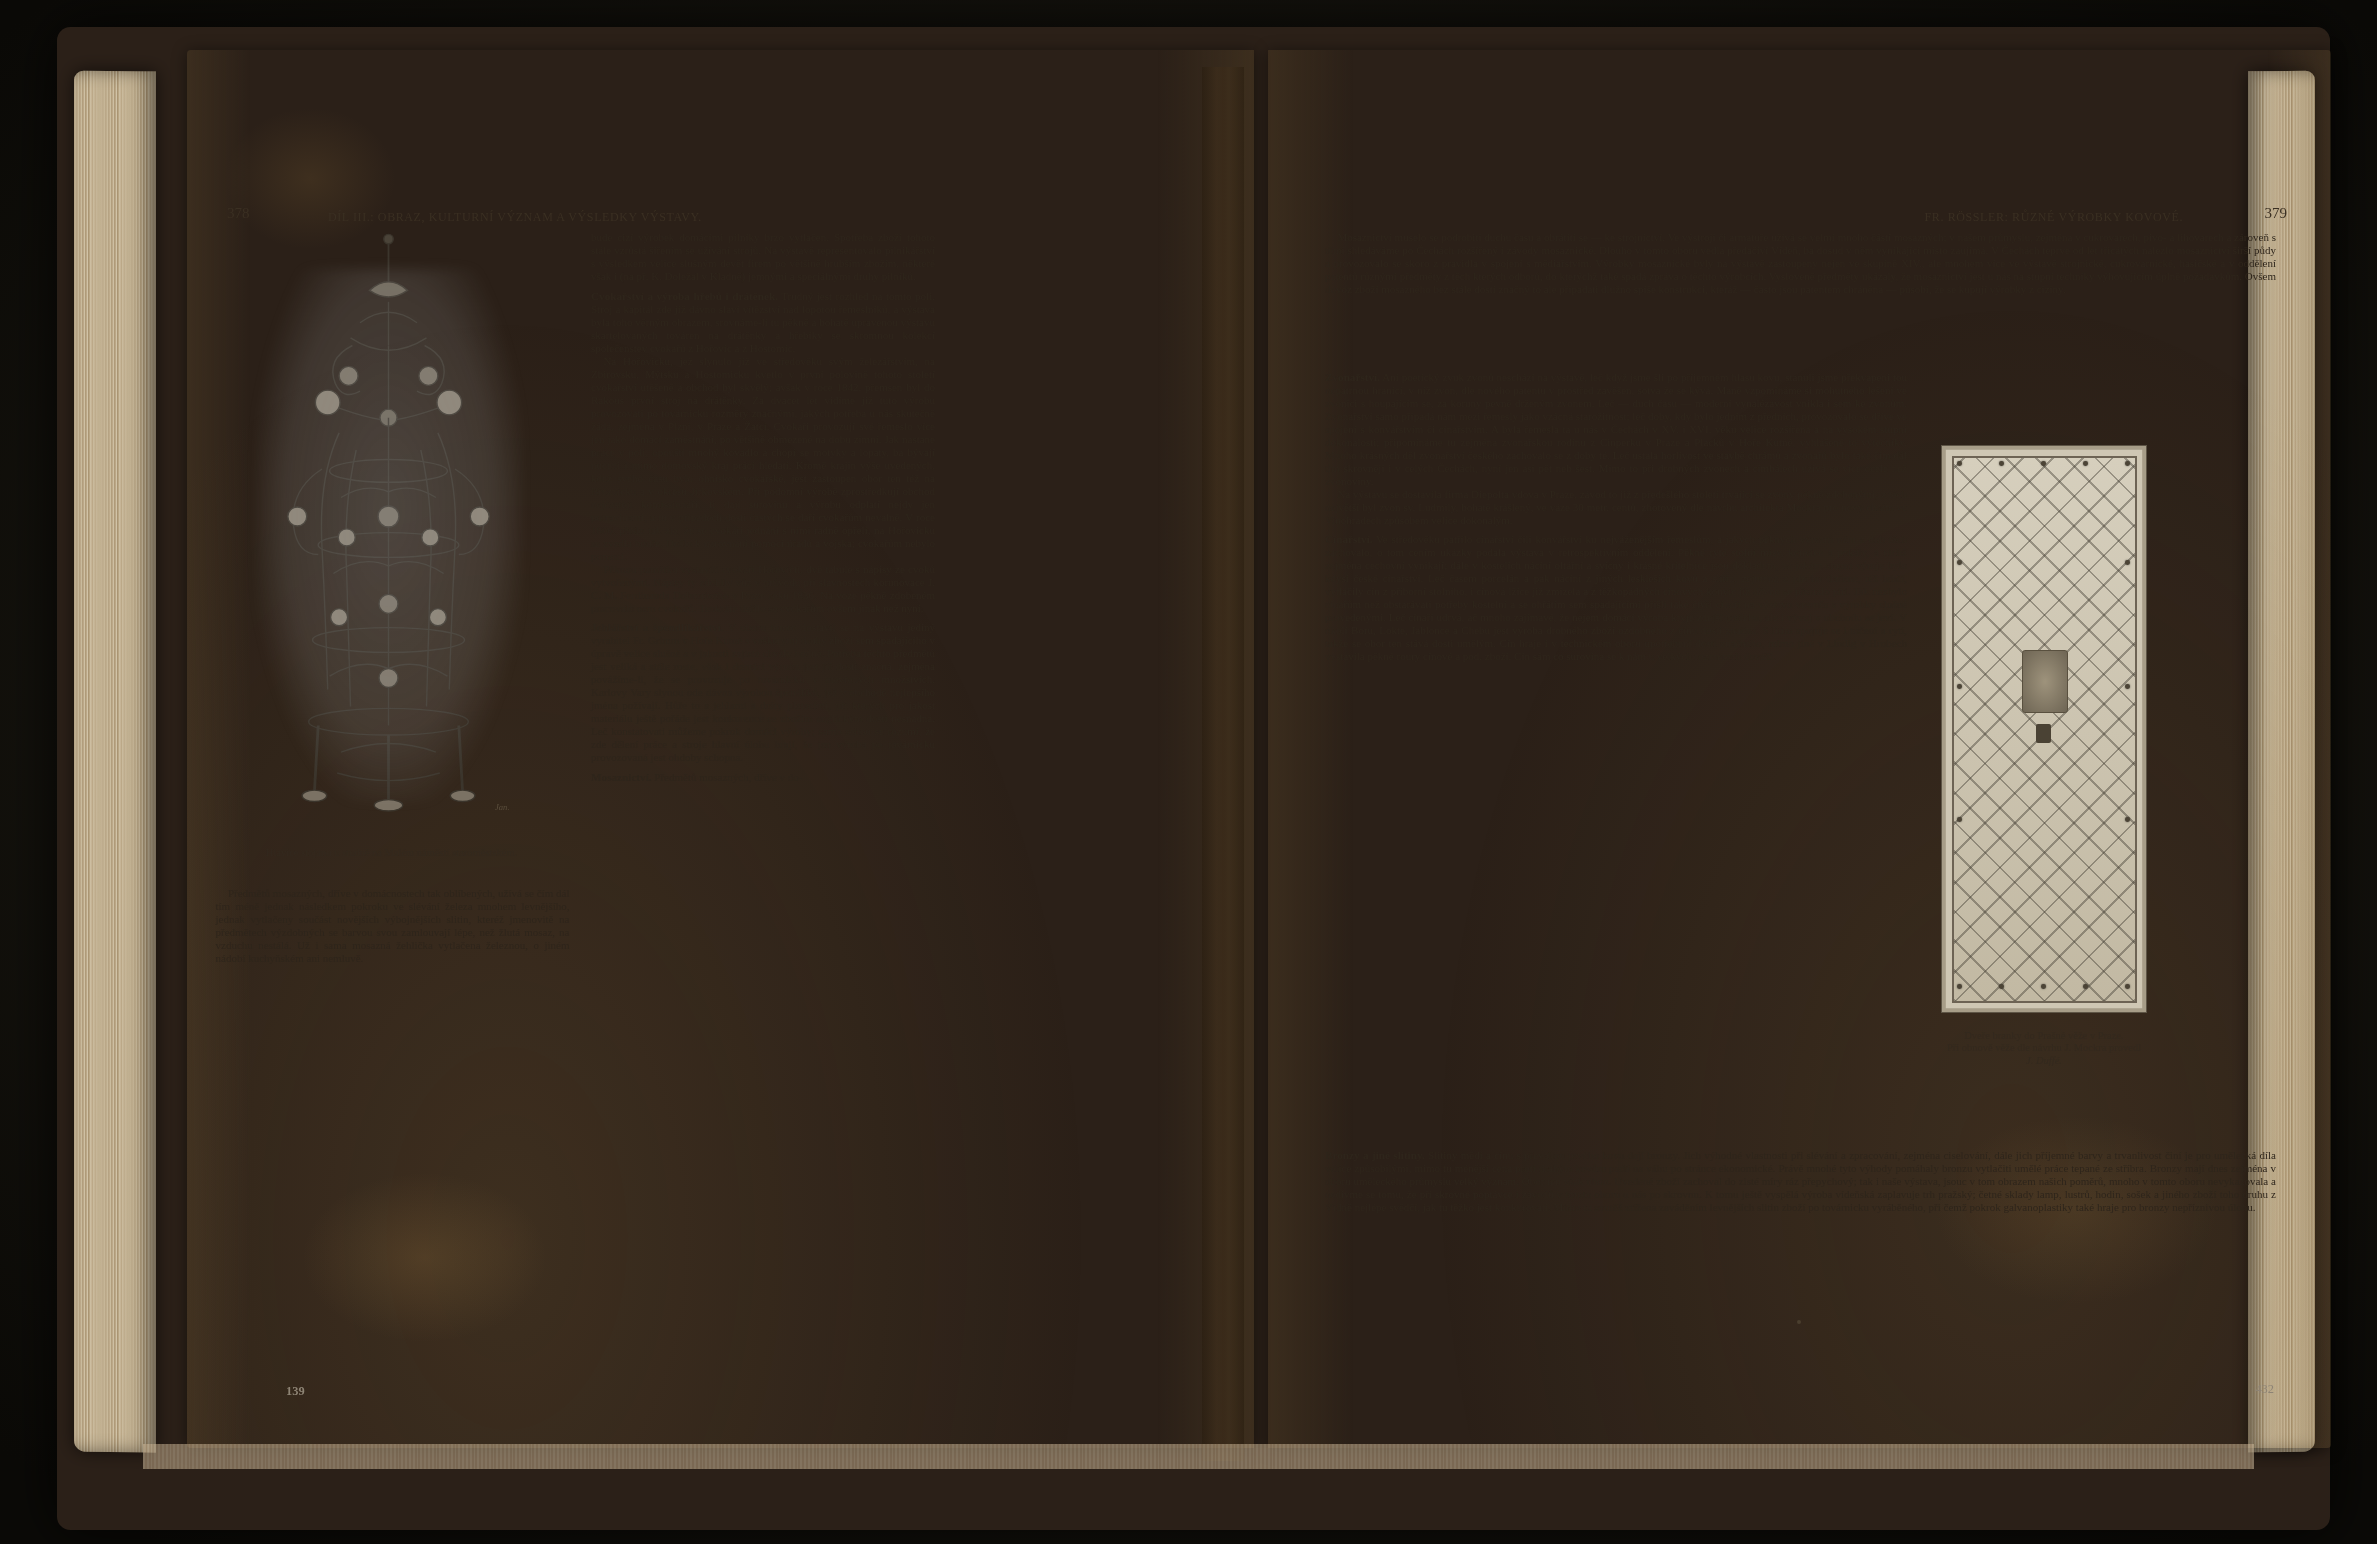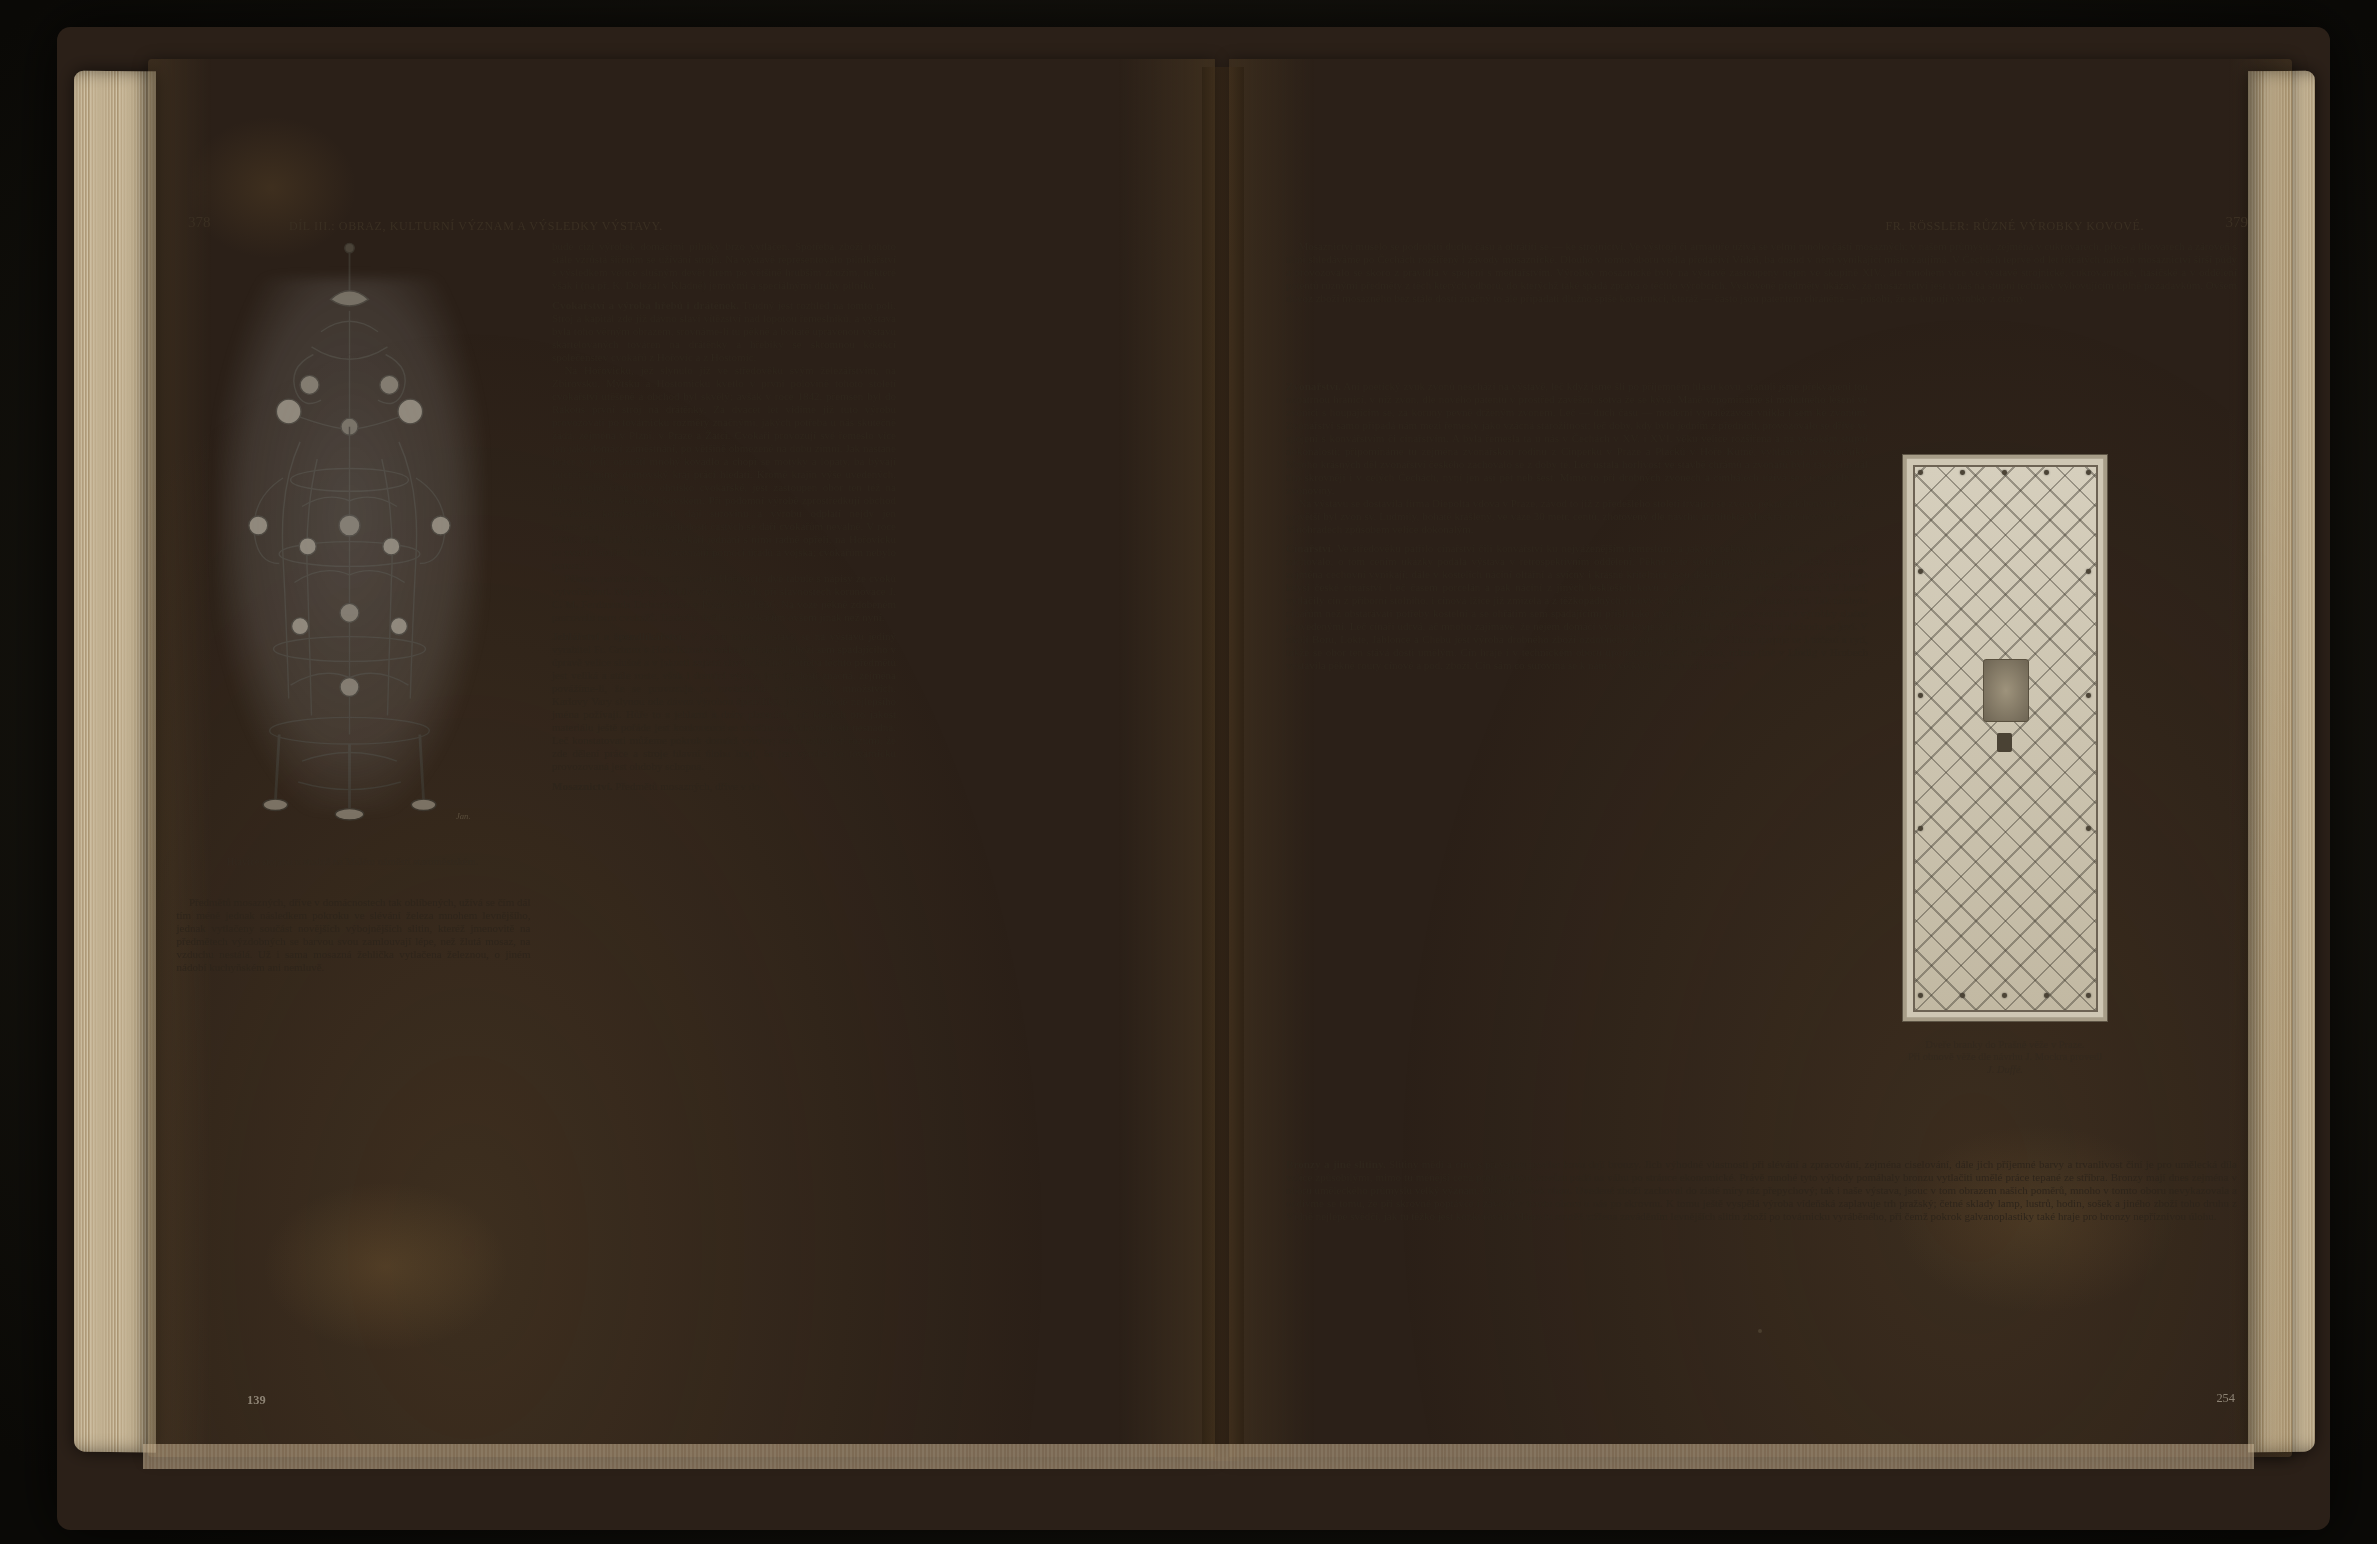"379" .page-sheet { margin-left: none -> 39px; top: 32px -> 23px }
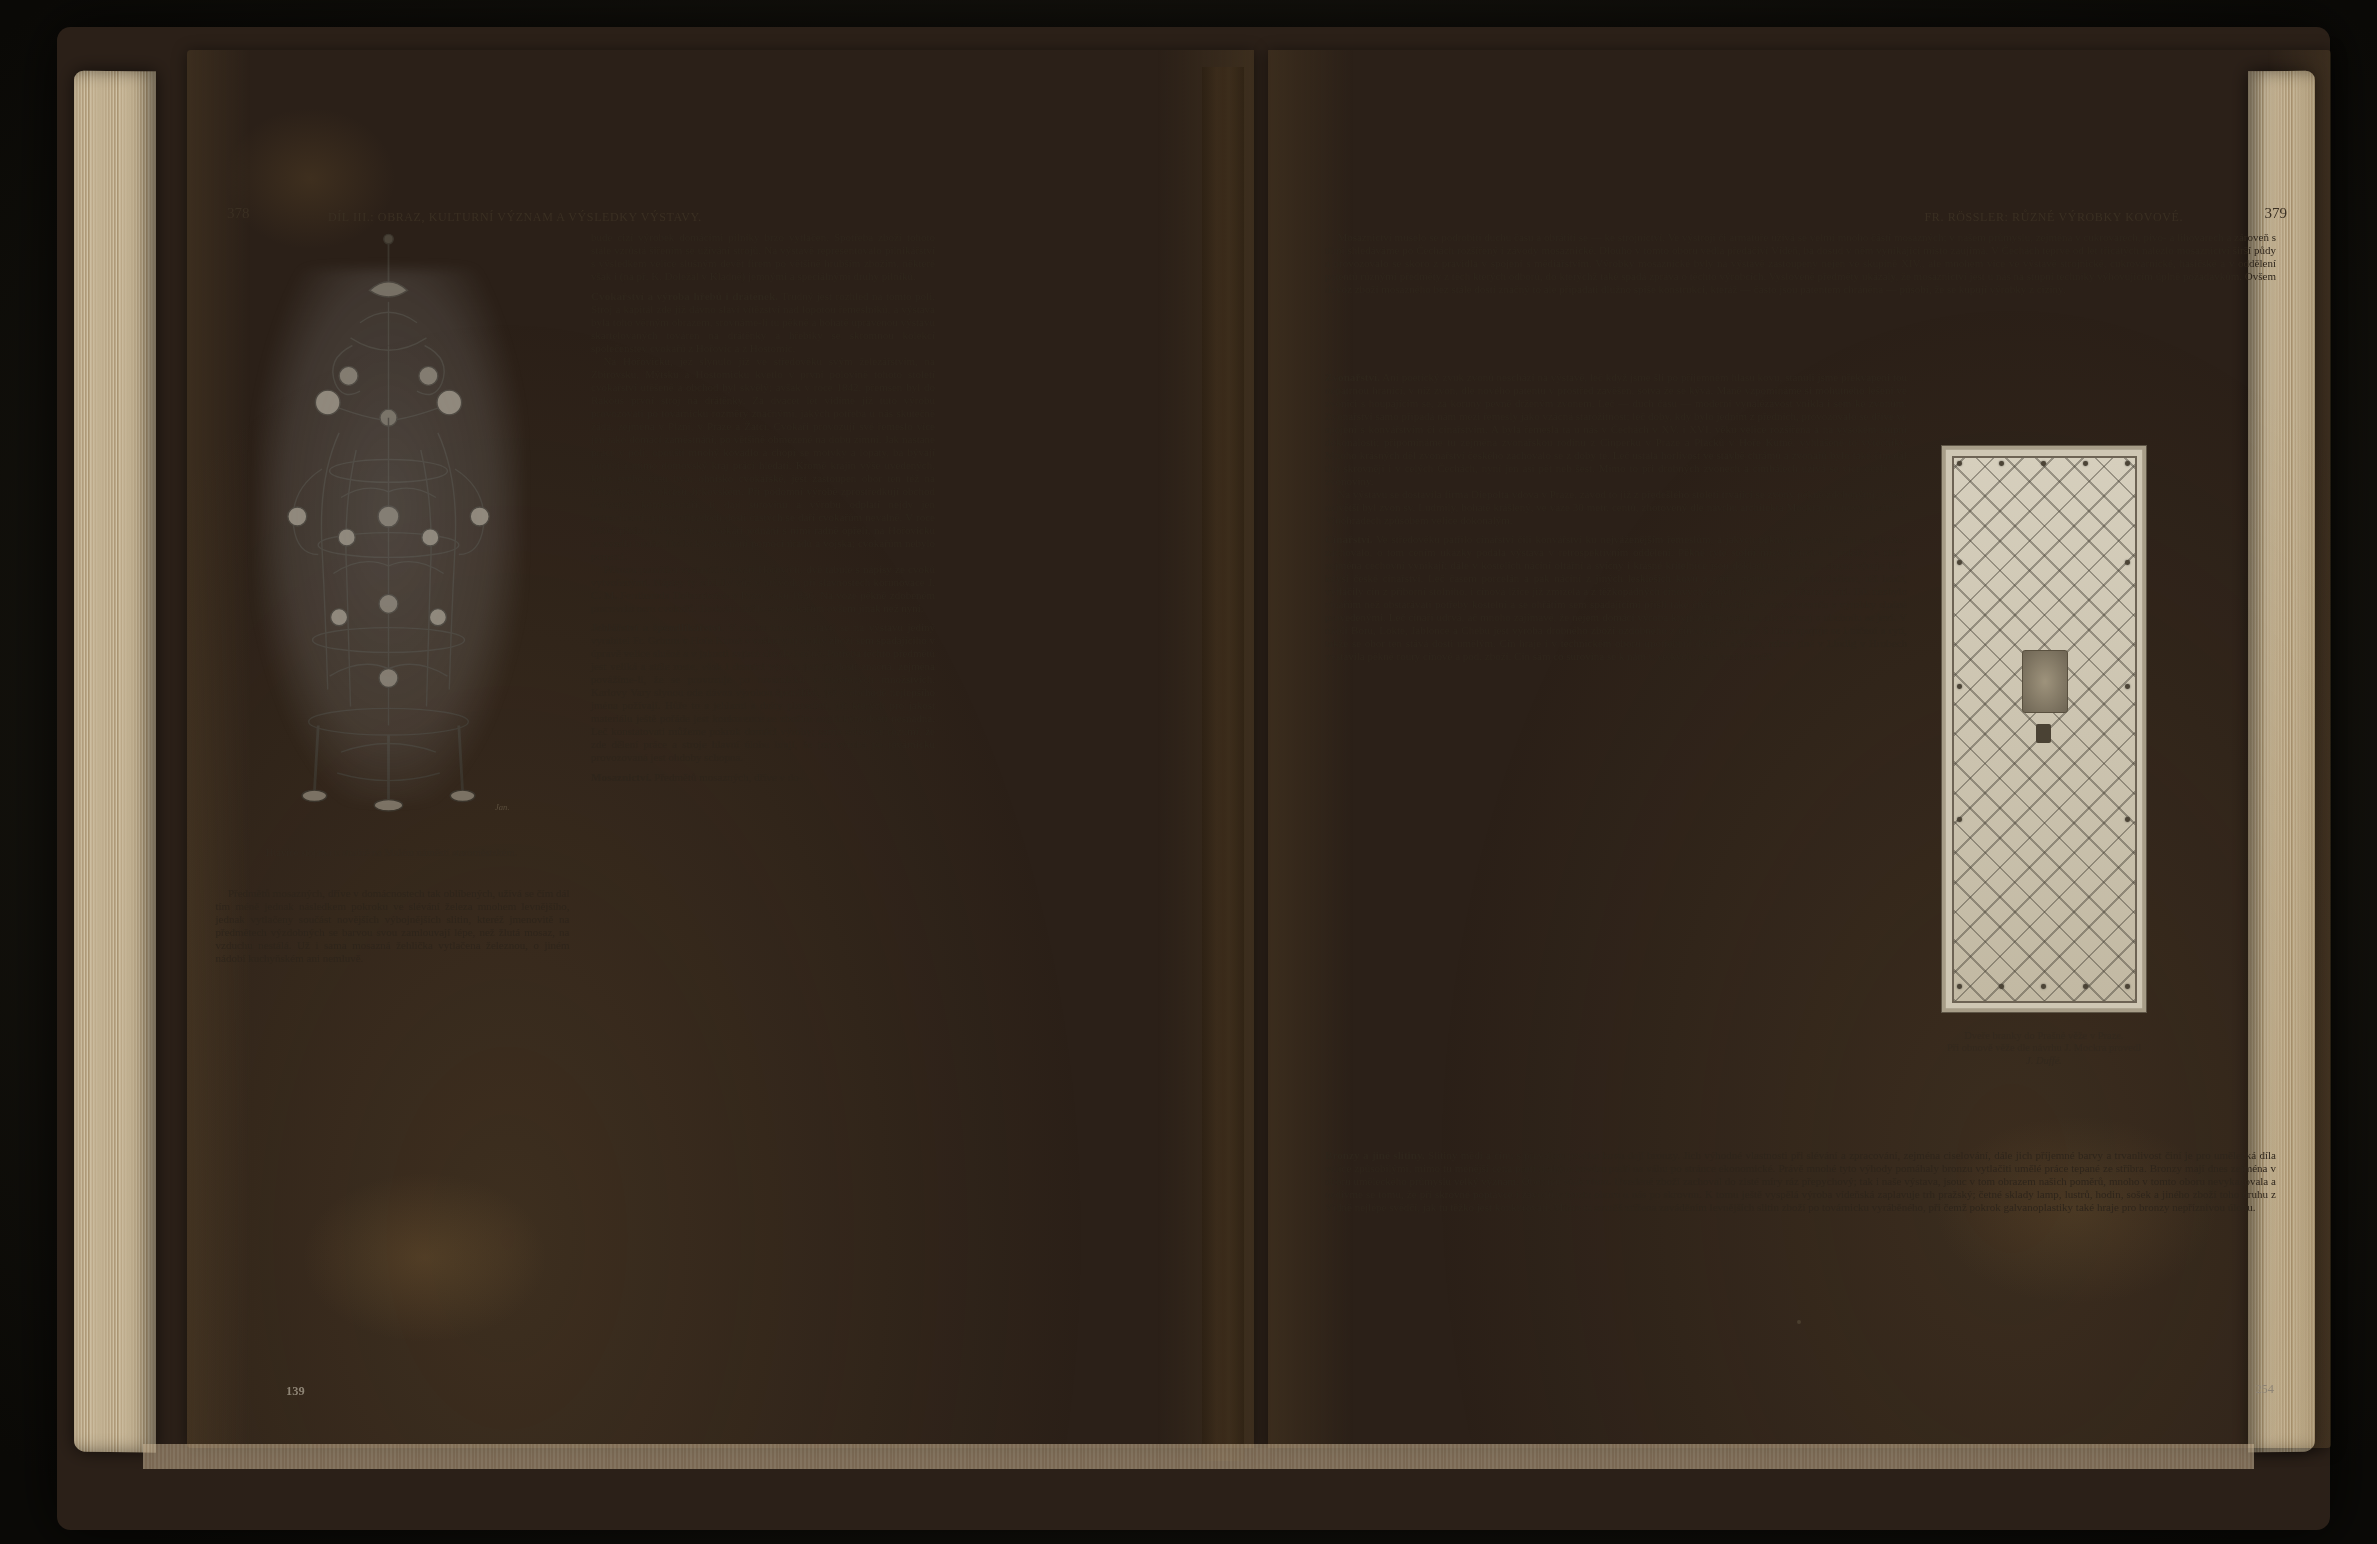"254" div.pencil { text: 254 -> 432 }
